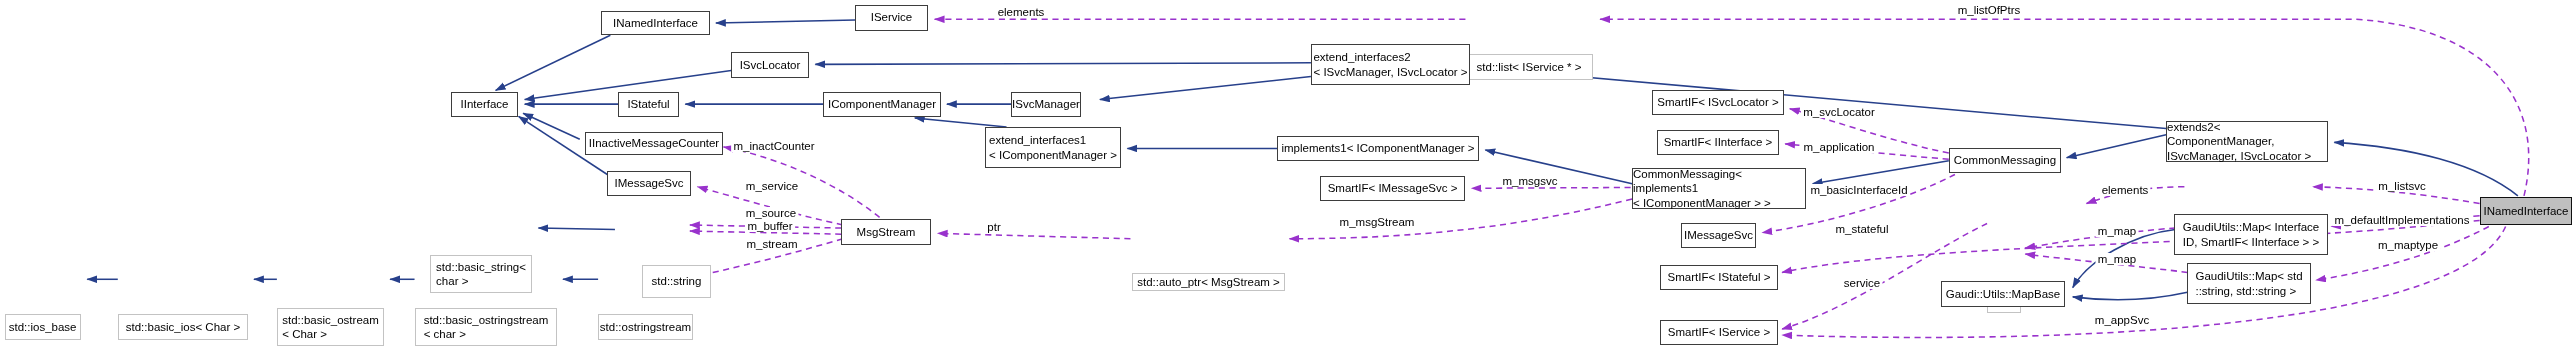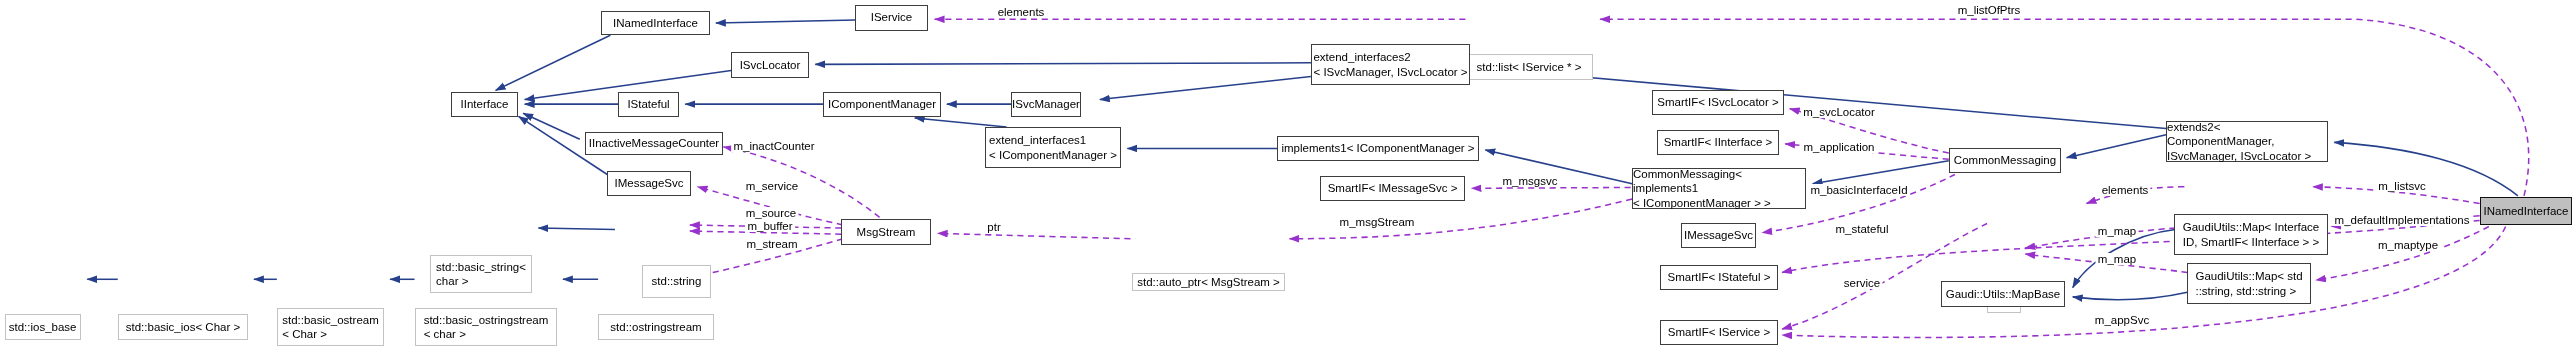"std::ostringstream" div.node { width: 116px -> 95px }
